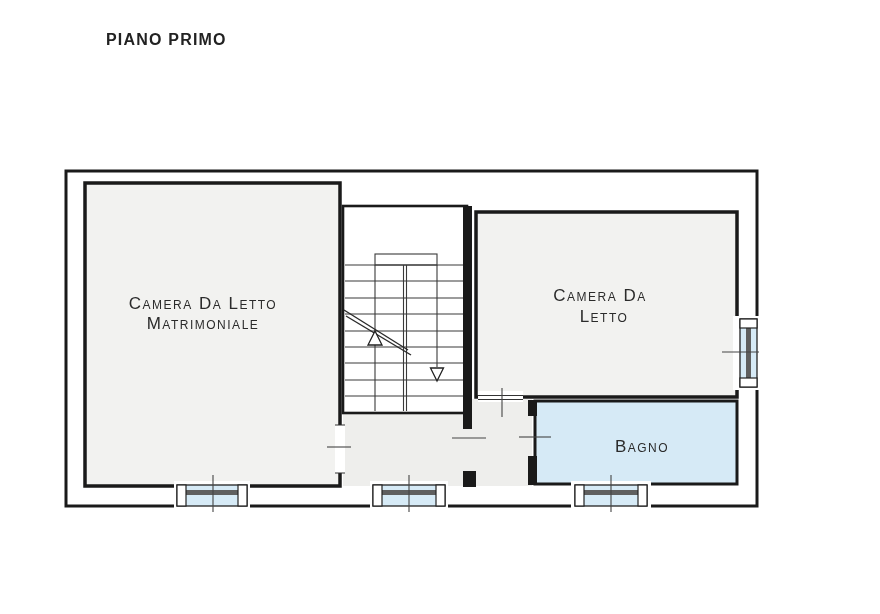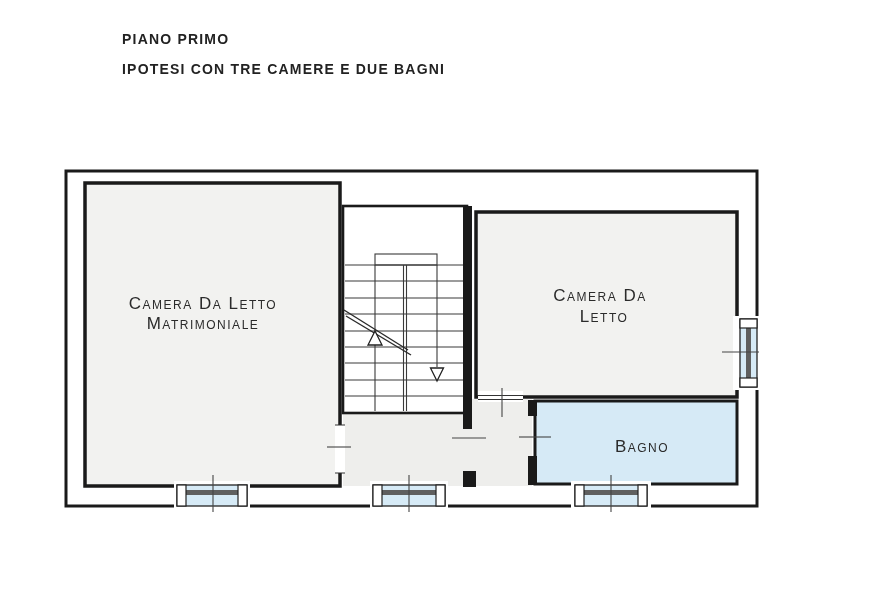"PIANO PRIMO" .title-line { font-size: 14px -> 16px; left: 122px -> 106px }
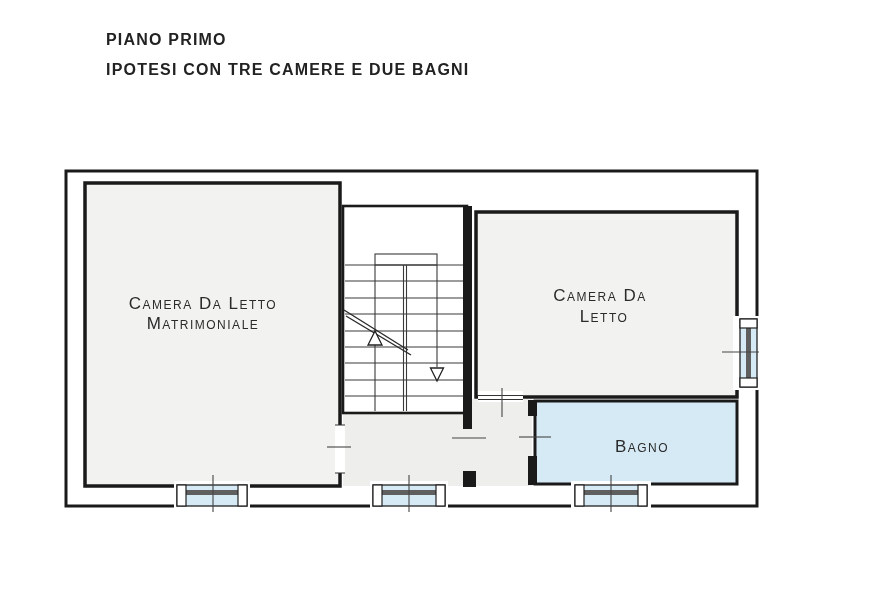"IPOTESI CON TRE CAMERE E" div.title-line { html: <div>IPOTESI CON TRE CAMERE E DUE BAGNI</div> -> none }
